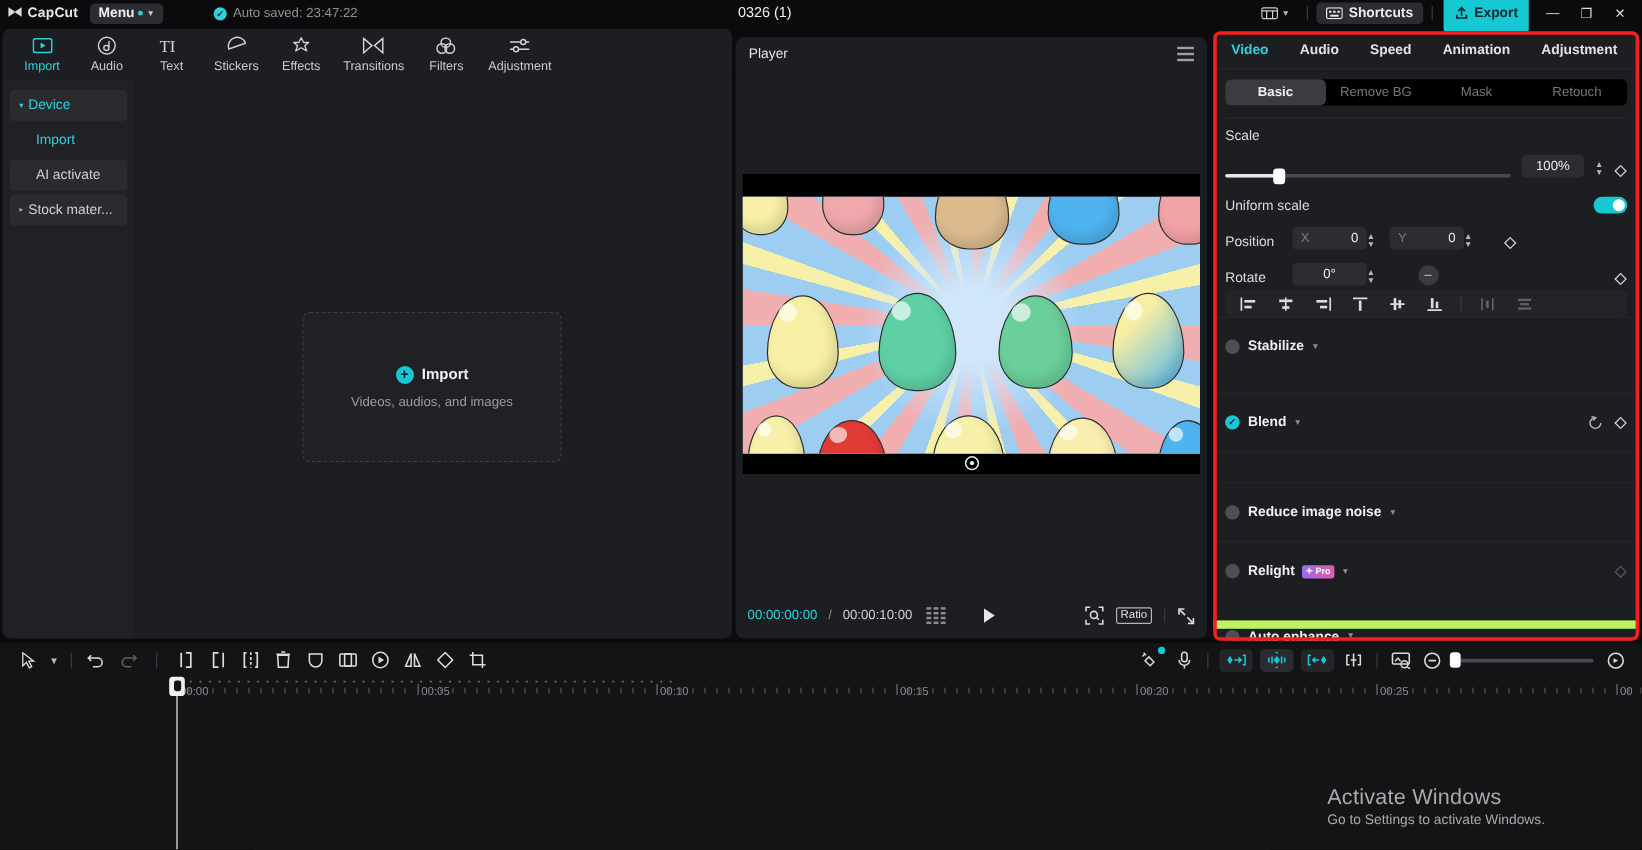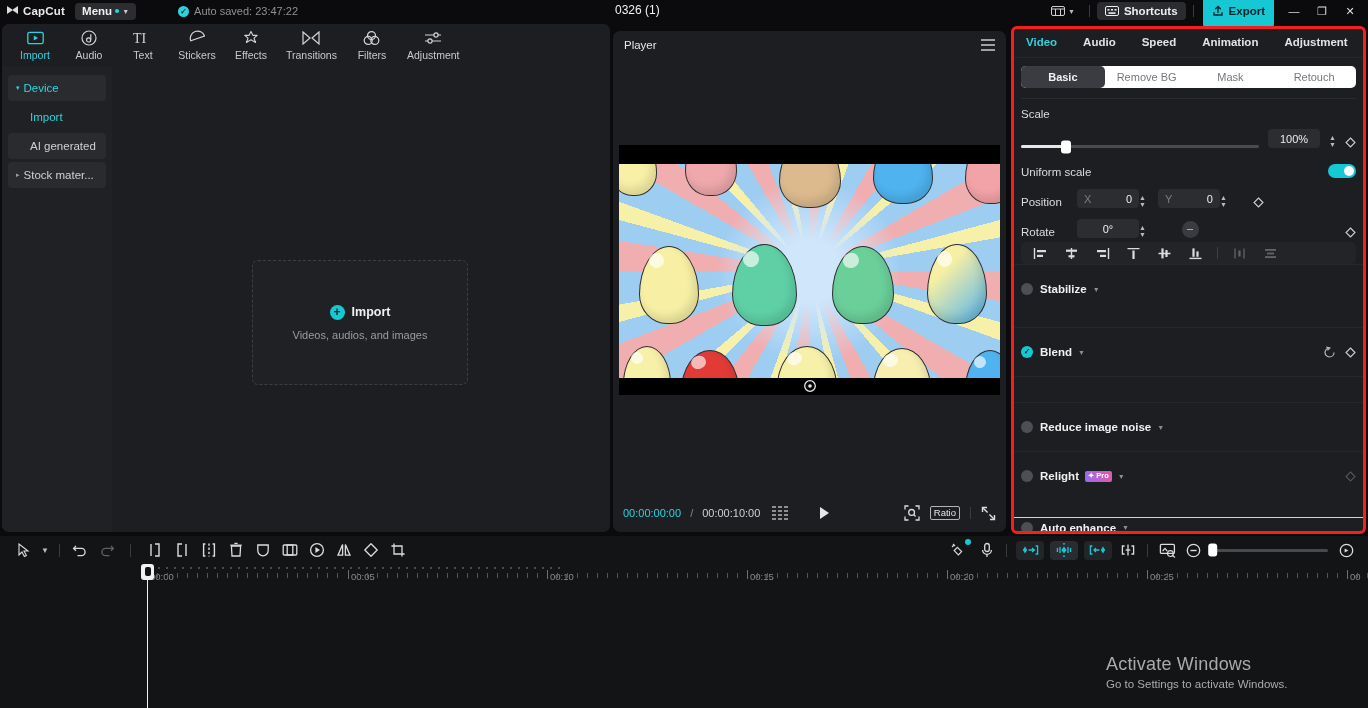"Basic" .seg { background: #ffffff -> #000000 }
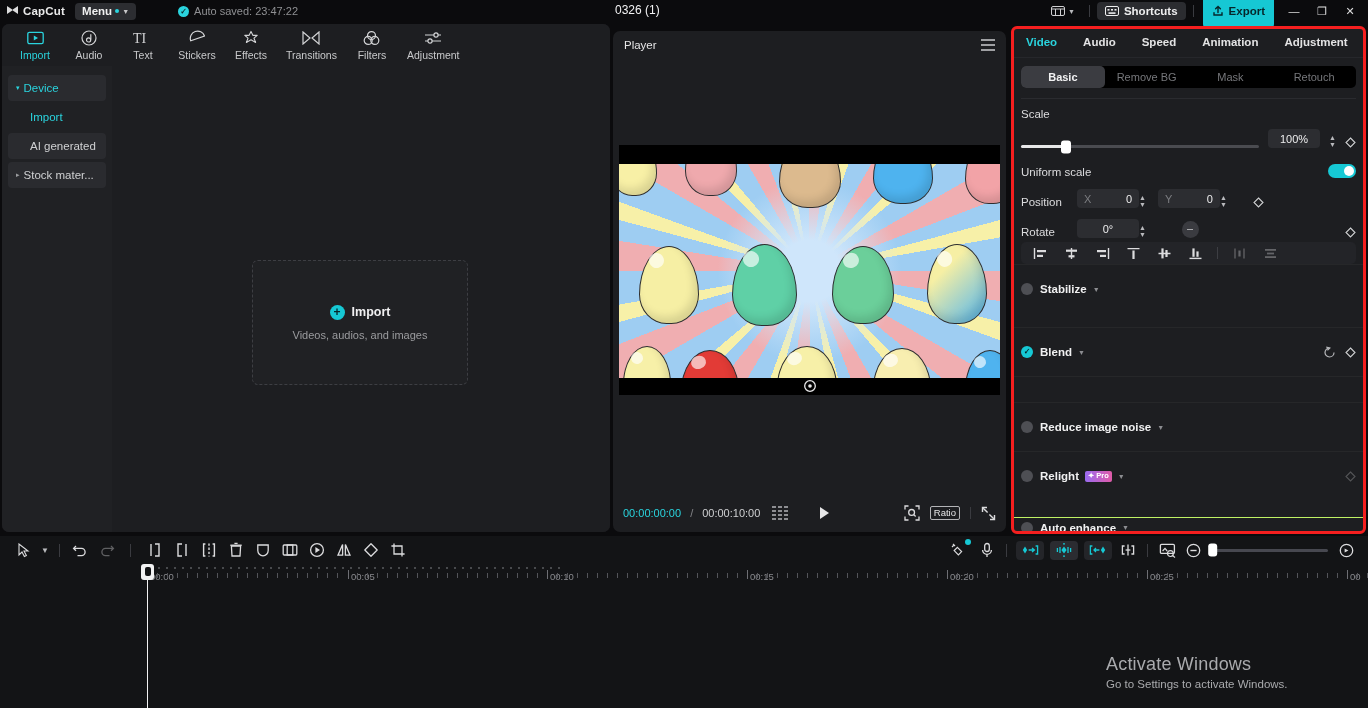"AI generated" span { text: generated -> activate }
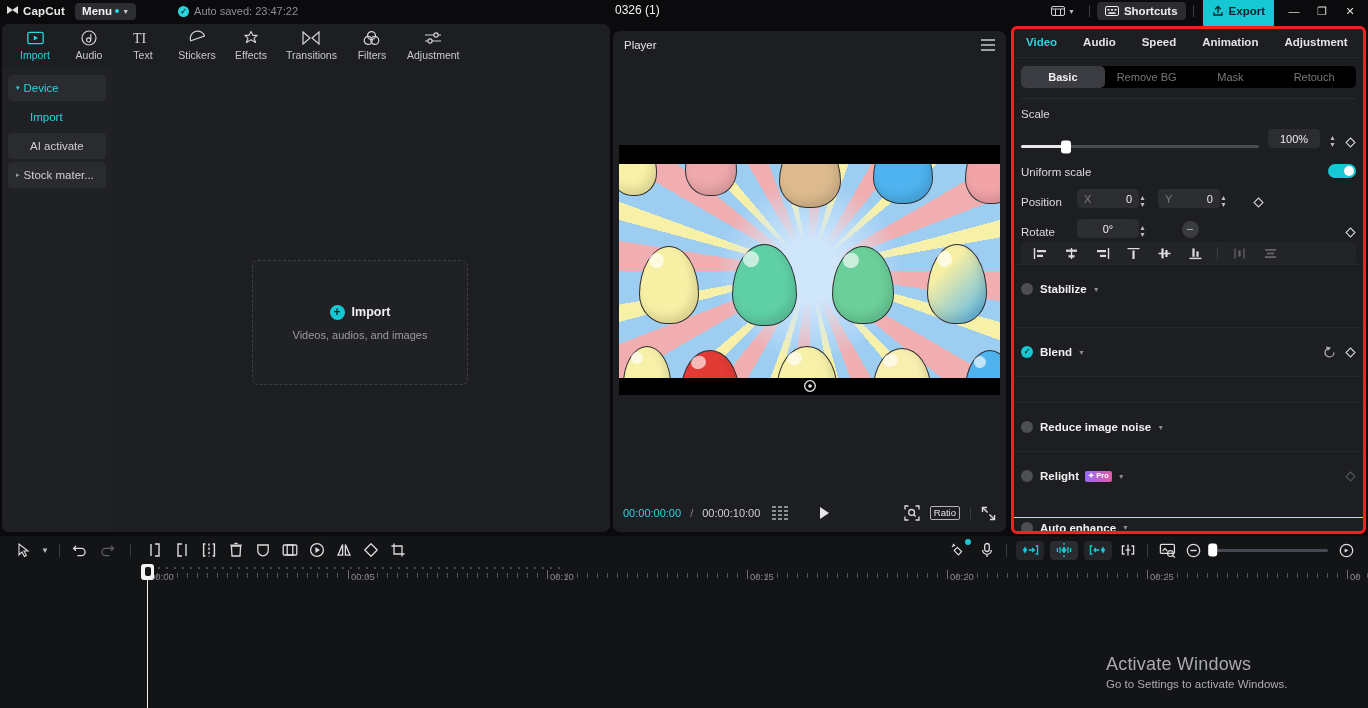"Auto enhance" div.clipped-row { border-top: 1px solid #bef264 -> 7px solid #bef264 }
